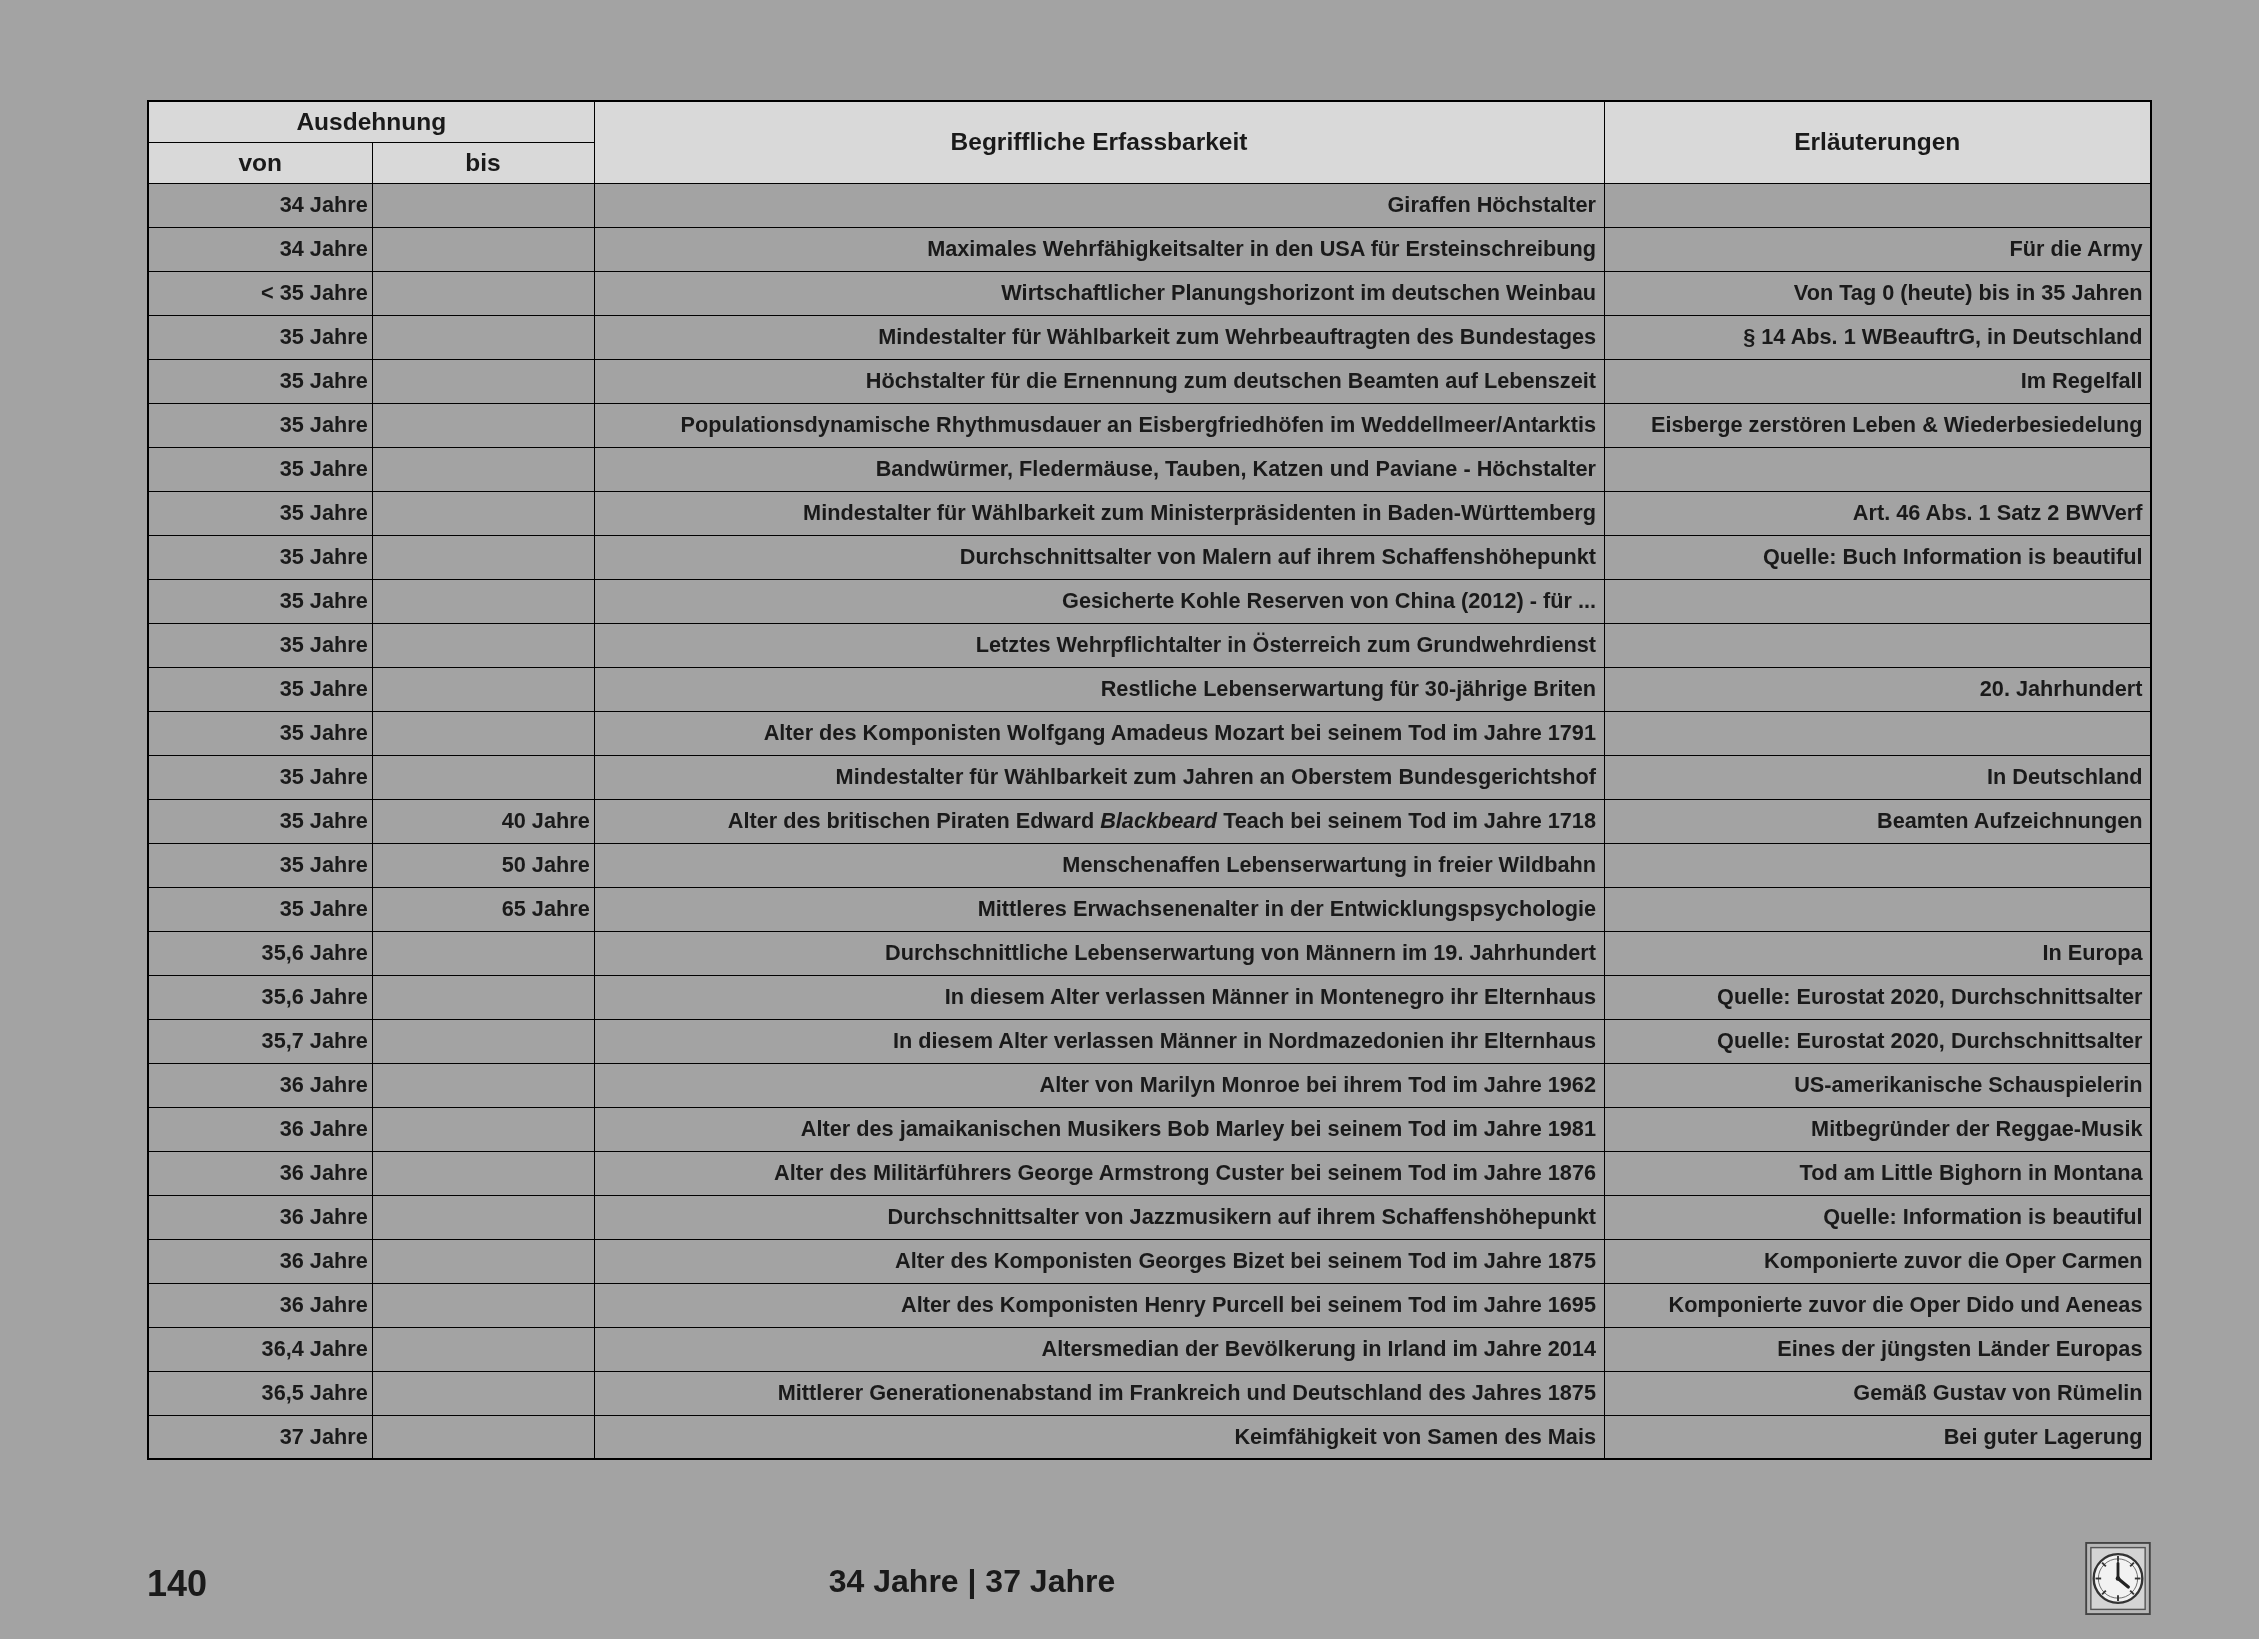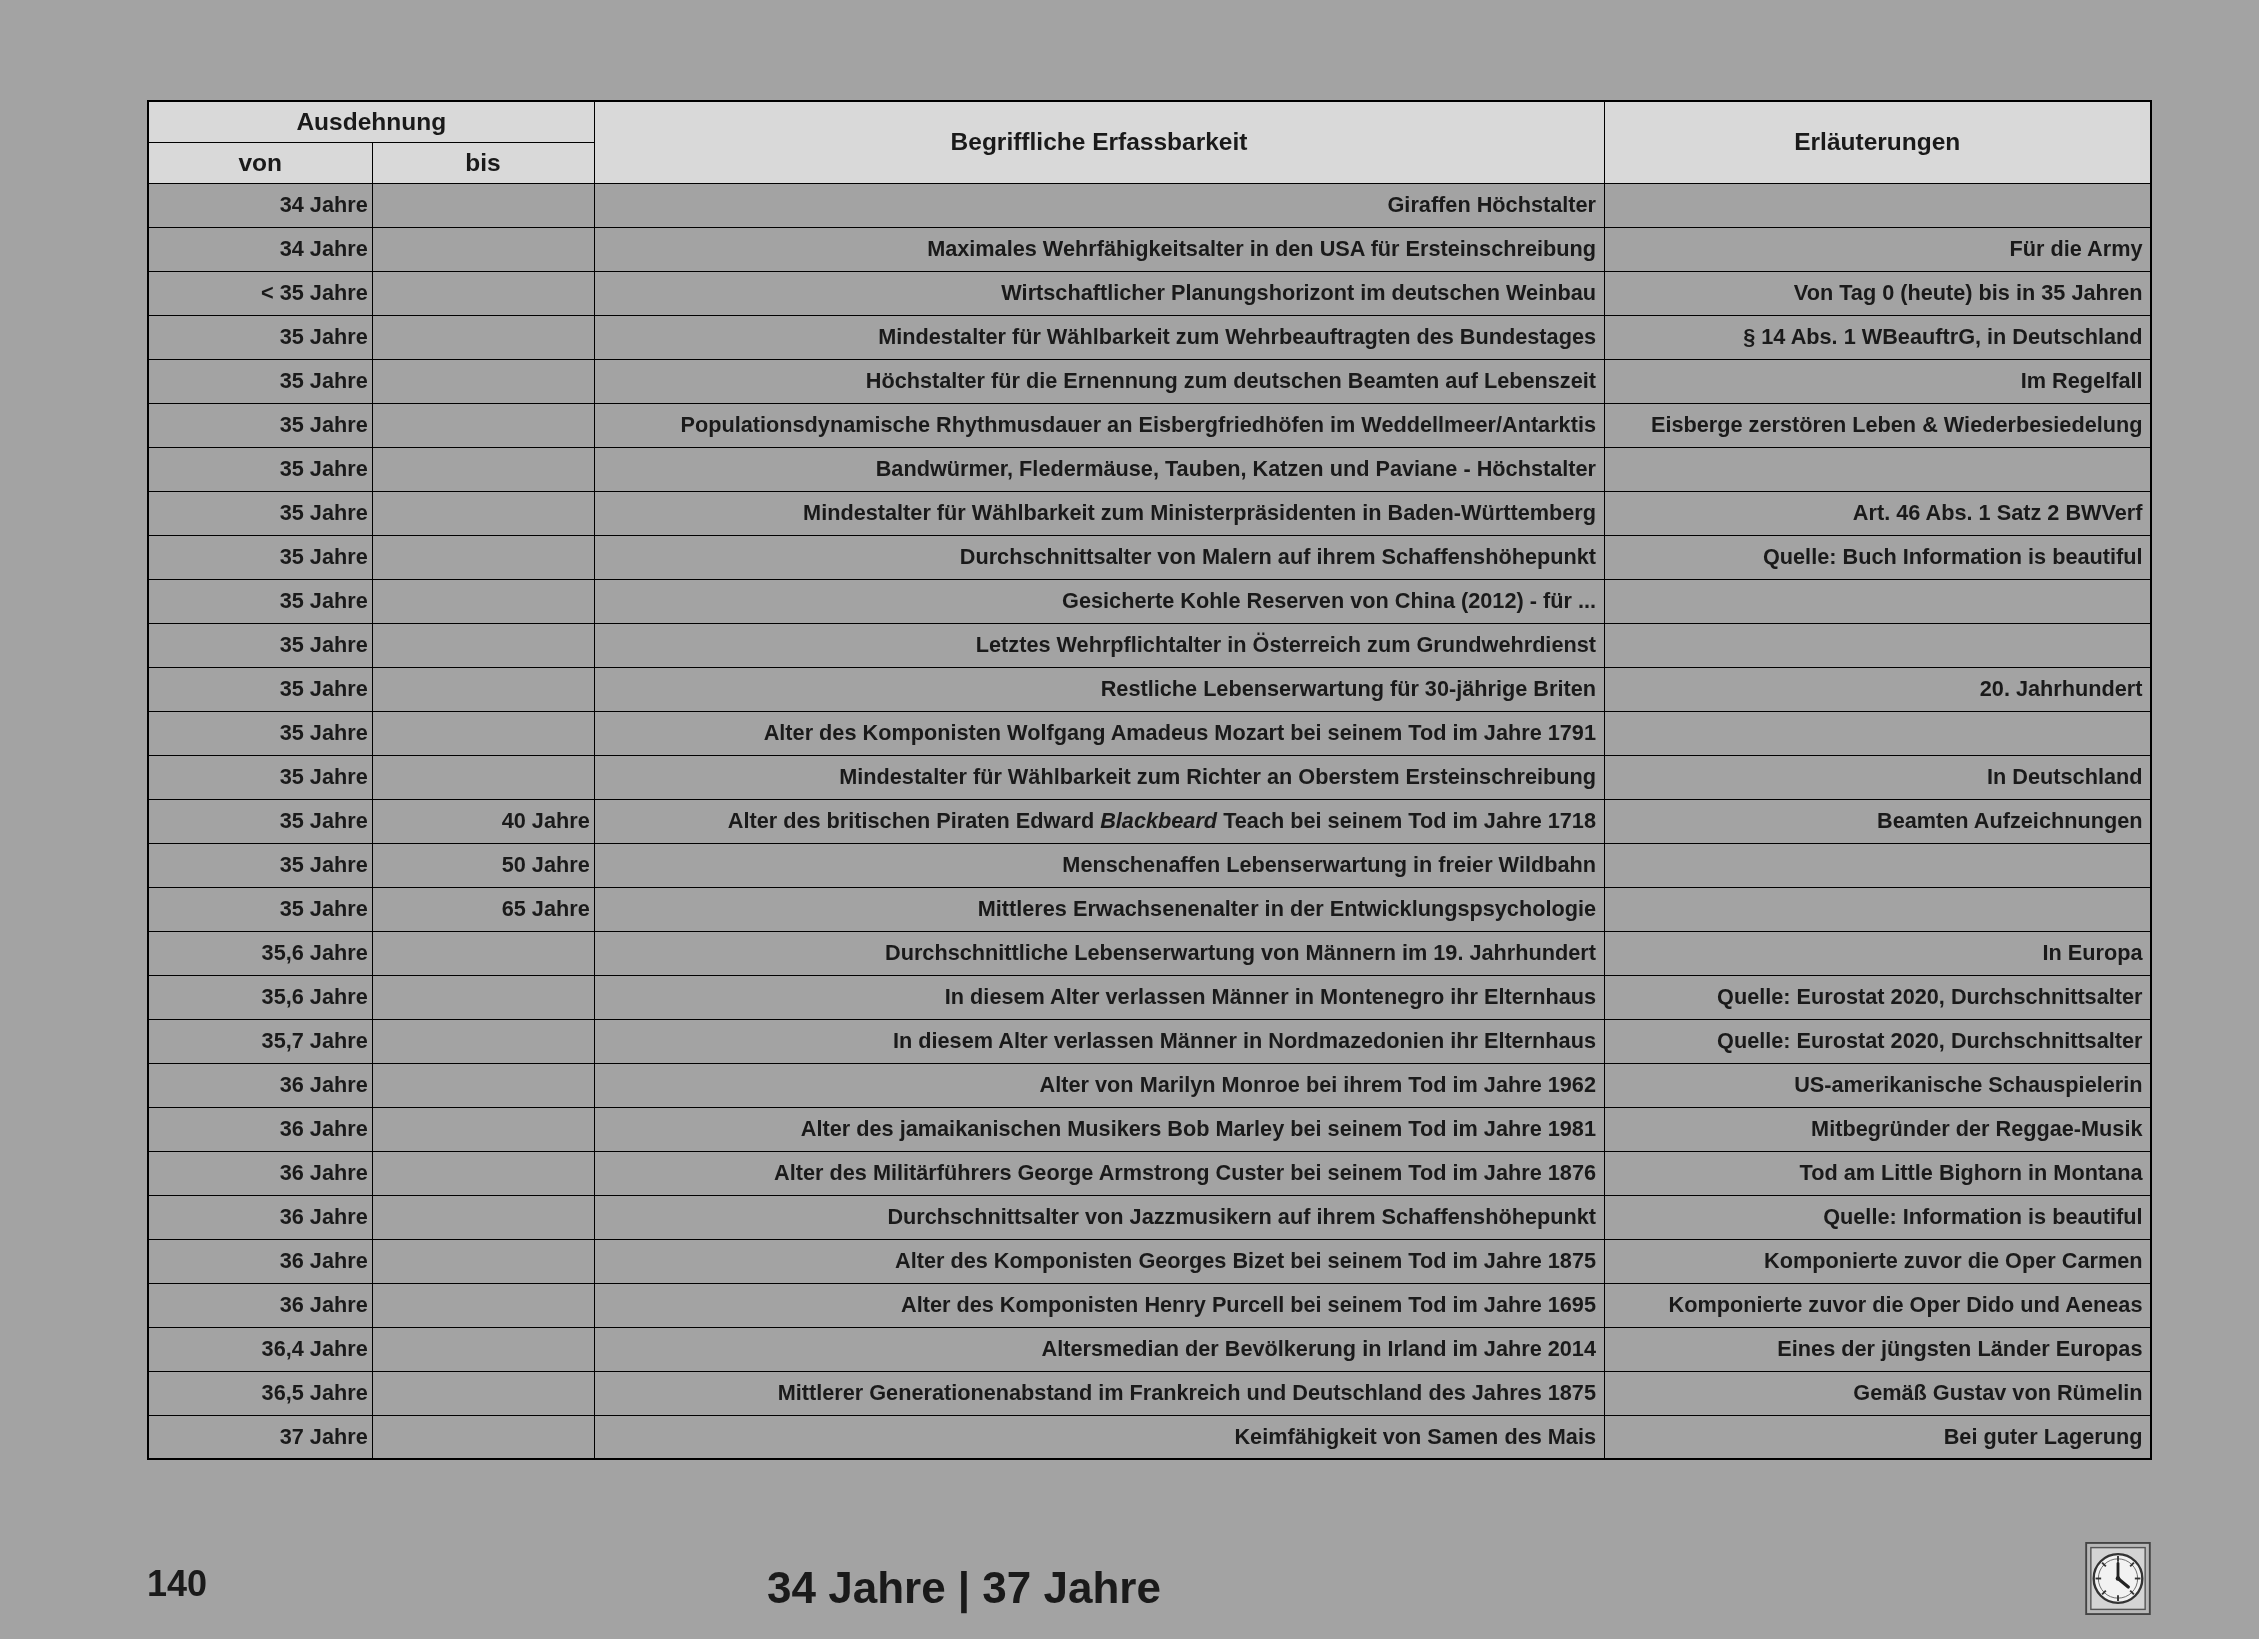"Mindestalter für Wählbarkeit zum Richter" td.c-beg { text: Richter an Oberstem Ersteinschreibung -> Jahren an Oberstem Bundesgerichtshof }
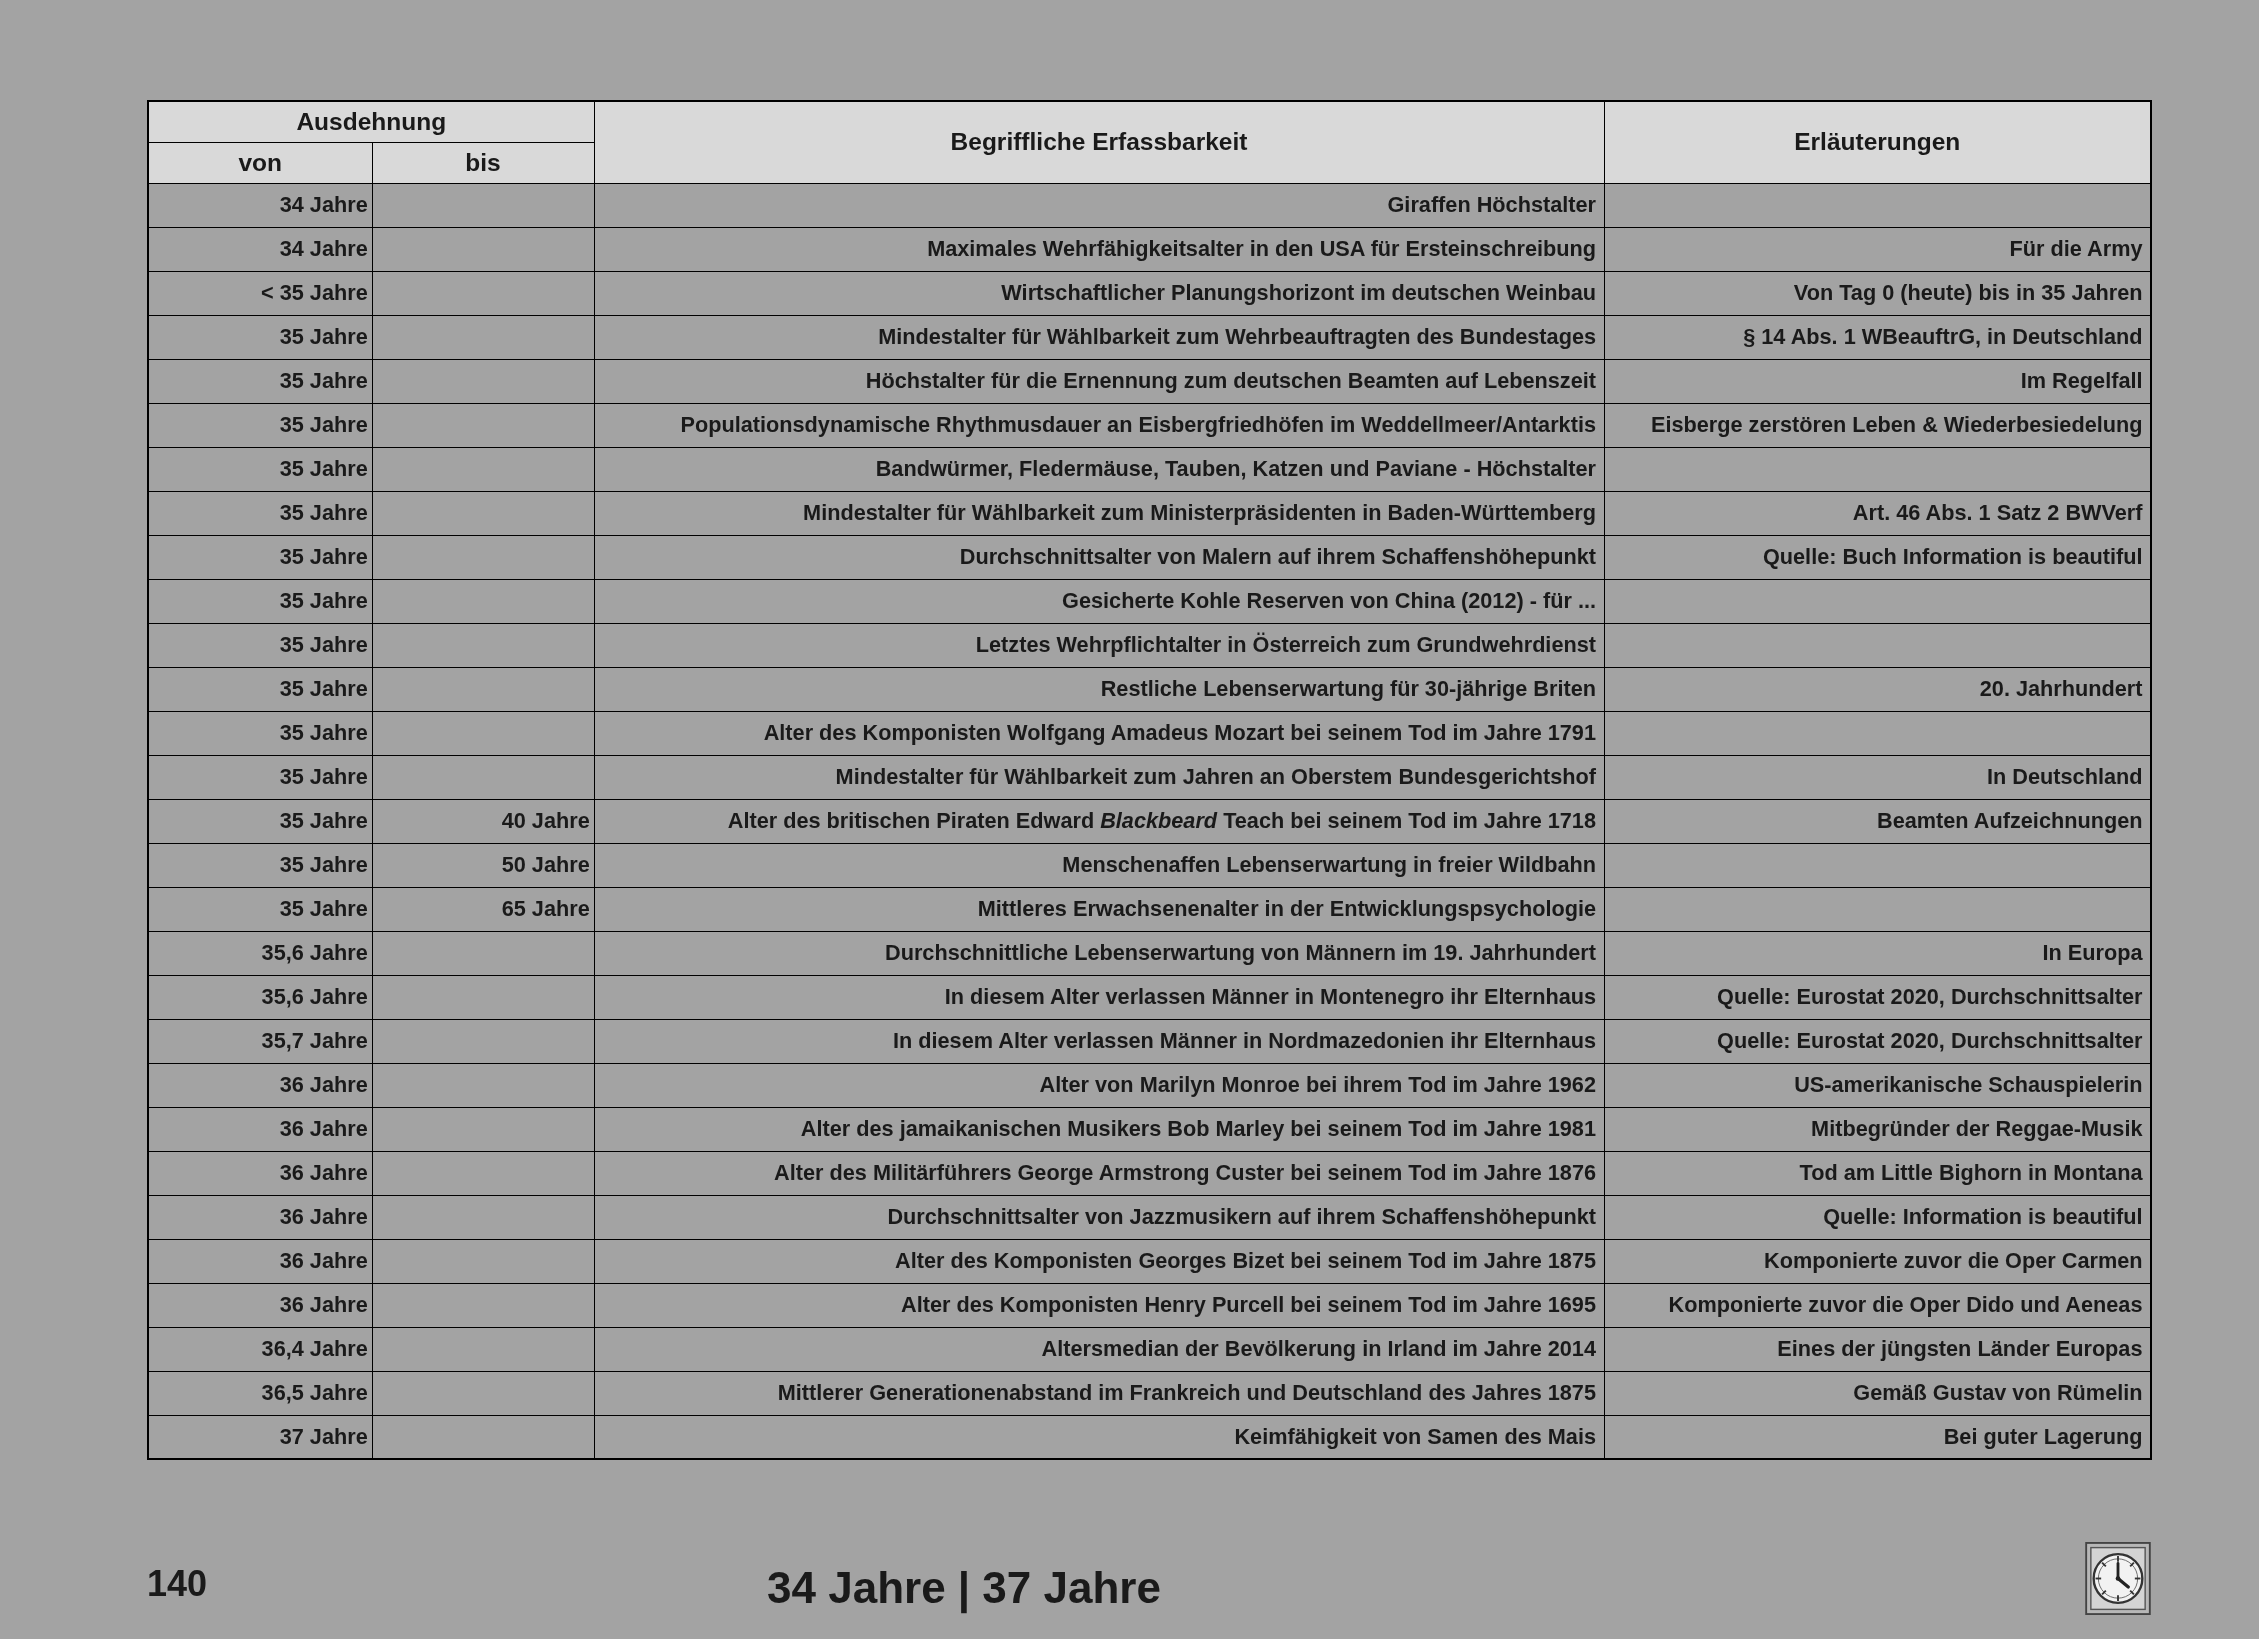"34 Jahre | 37 Jahre" .footer-title { font-size: 44px -> 32px; left: 0 -> 8px }
